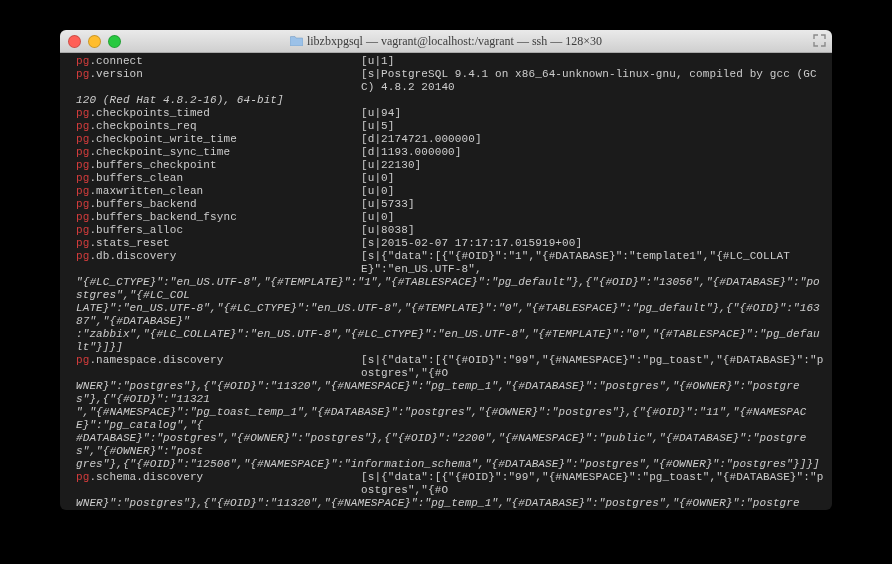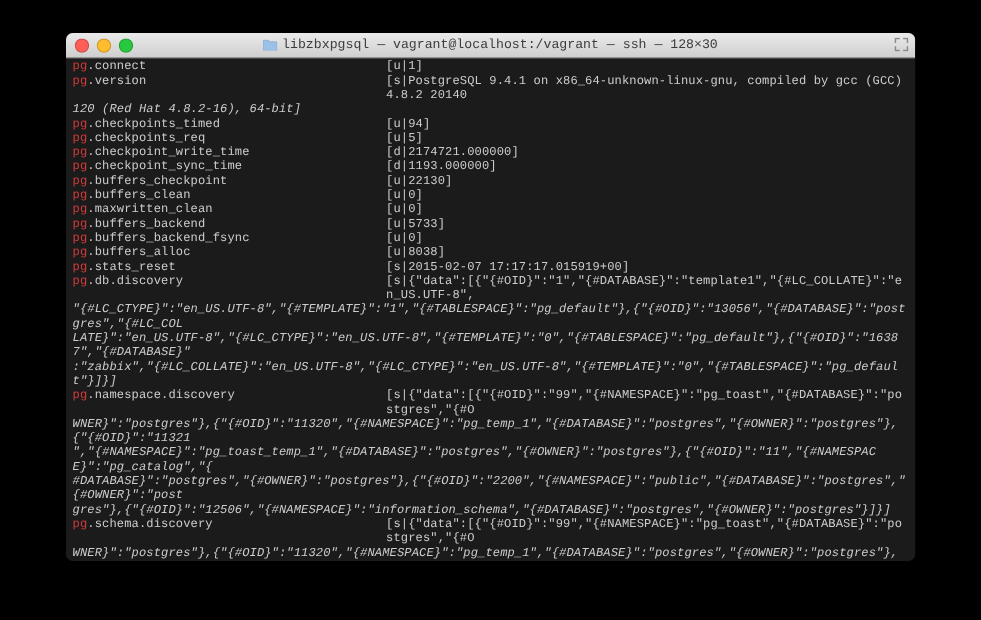"libzbxpgsql — vagrant@localhost:/vagrant" .title-center { font-family: Liberation Mono, monospace -> Liberation Serif, serif }
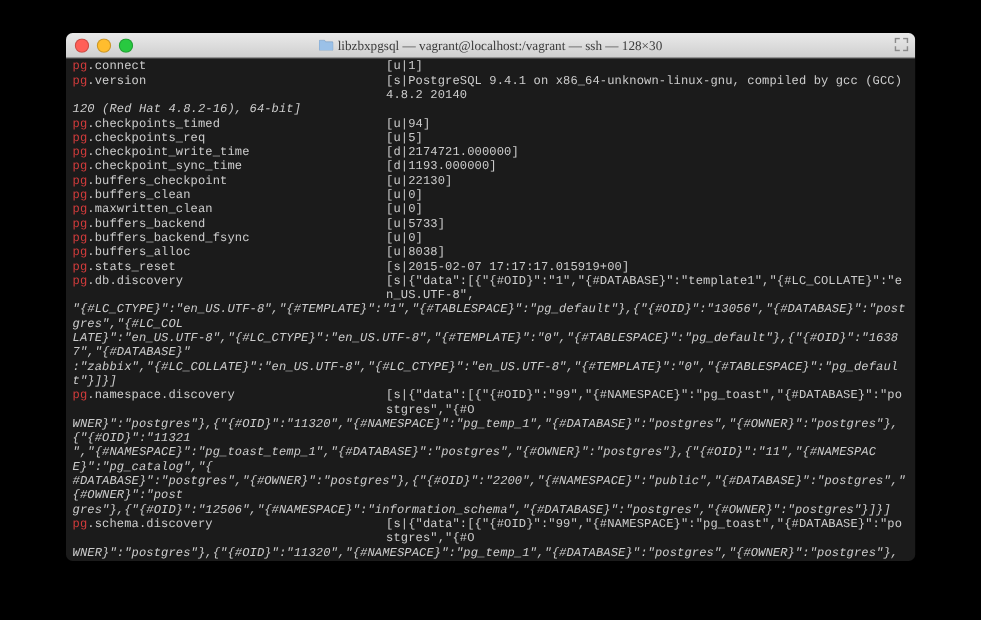"pg.connect" .term { padding: 2px 6px 6px 6px -> 2px 6px 6px 16px }
